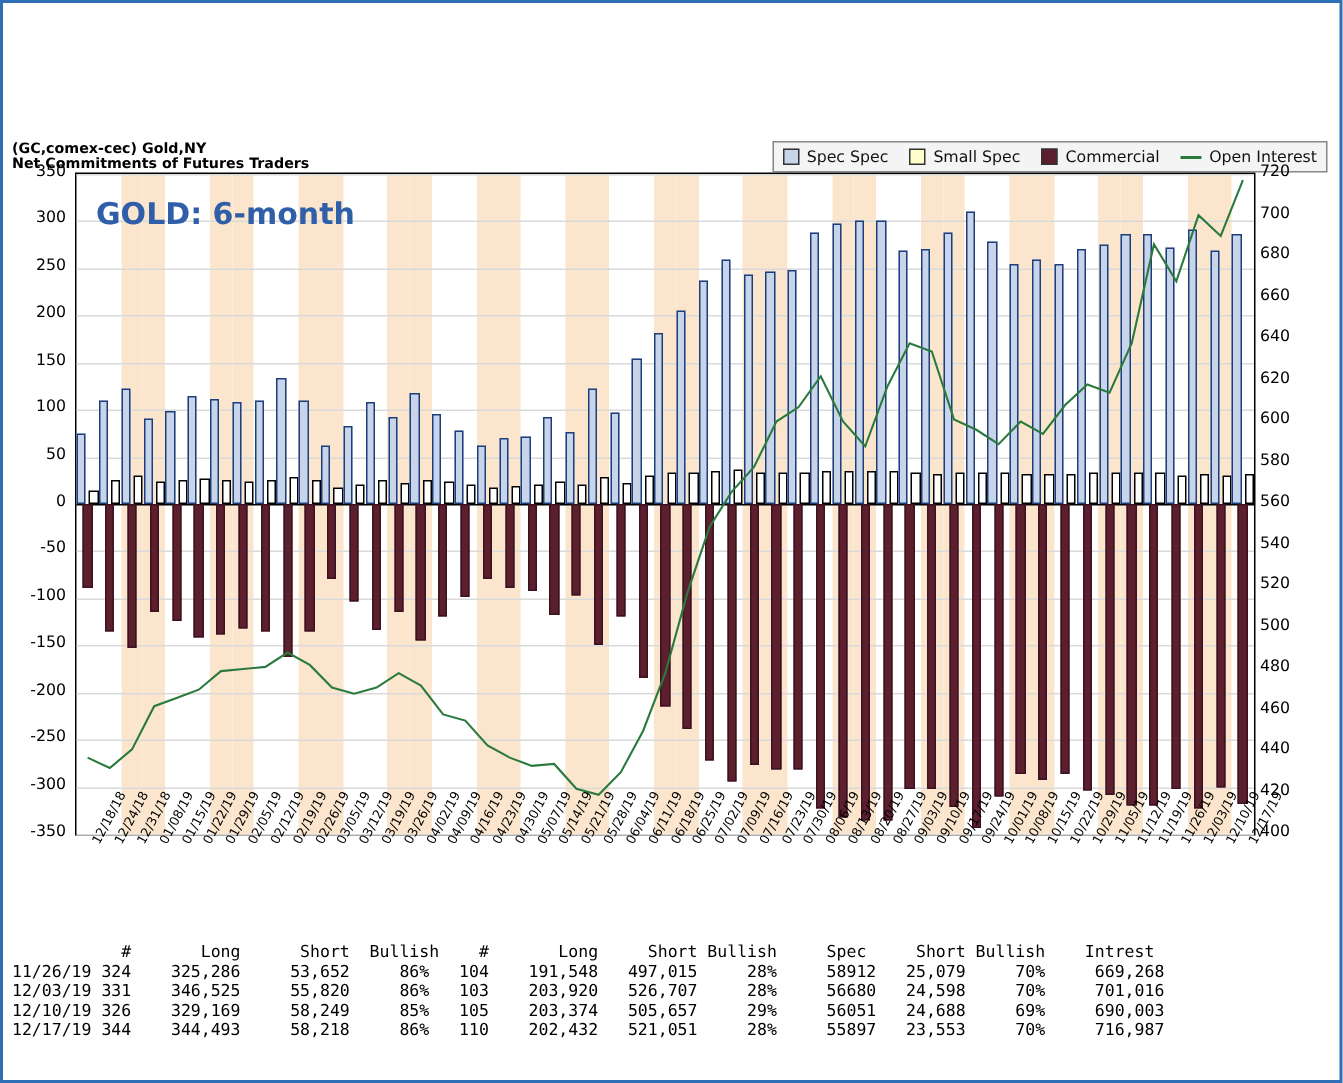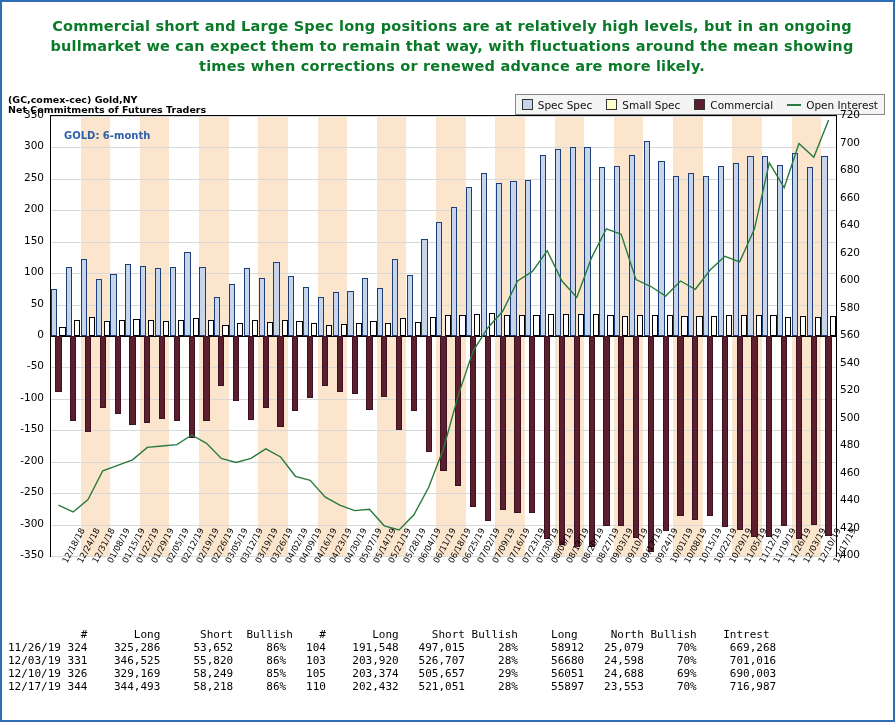"Commercial short and Large Spec" div.headline { html: <div>Commercial short and Large Spec long positions are at relatively high levels, but in an ongoing bullmarket we can expect them to remain that way, with fluctuations around the mean showing times when corrections or renewed advance are more likely.</div> -> none }
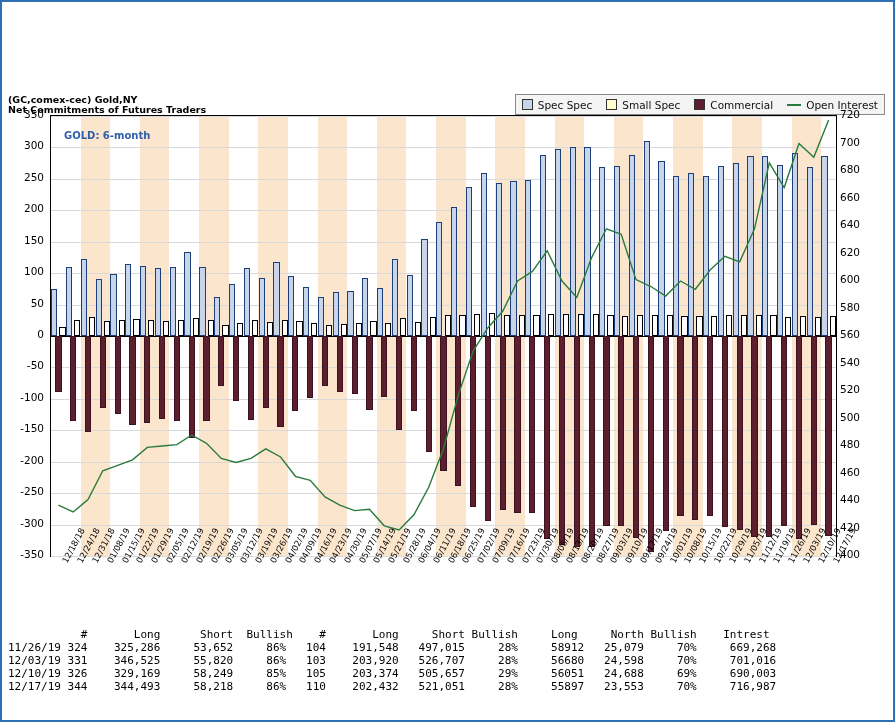"GOLD: 6-month" .title-in { font-size: 10px -> 20px }
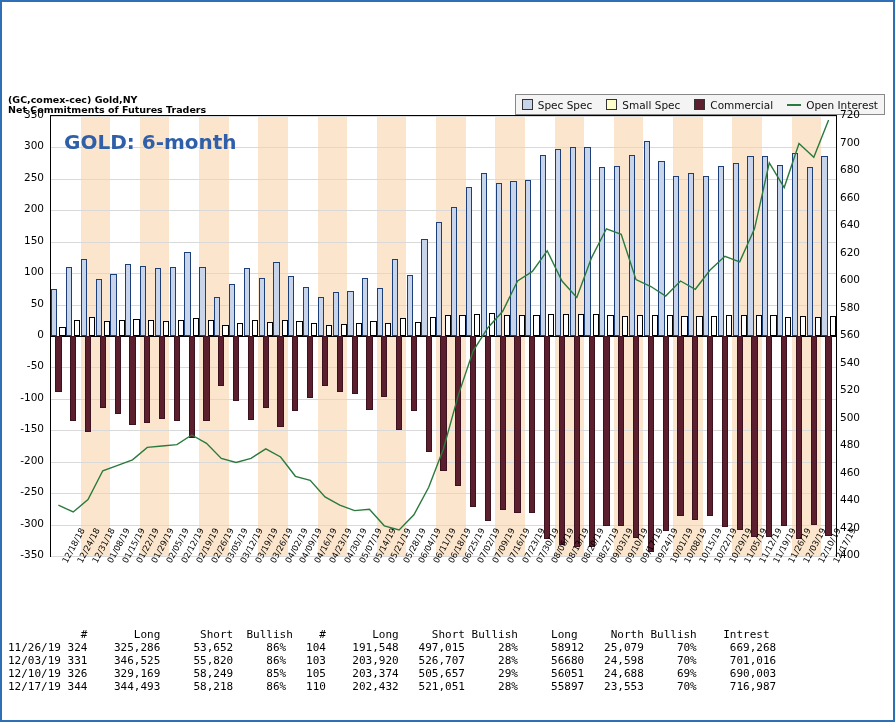"# Long Short Bullish #" div.hdr { text: Long     North -> Spec     Short }
